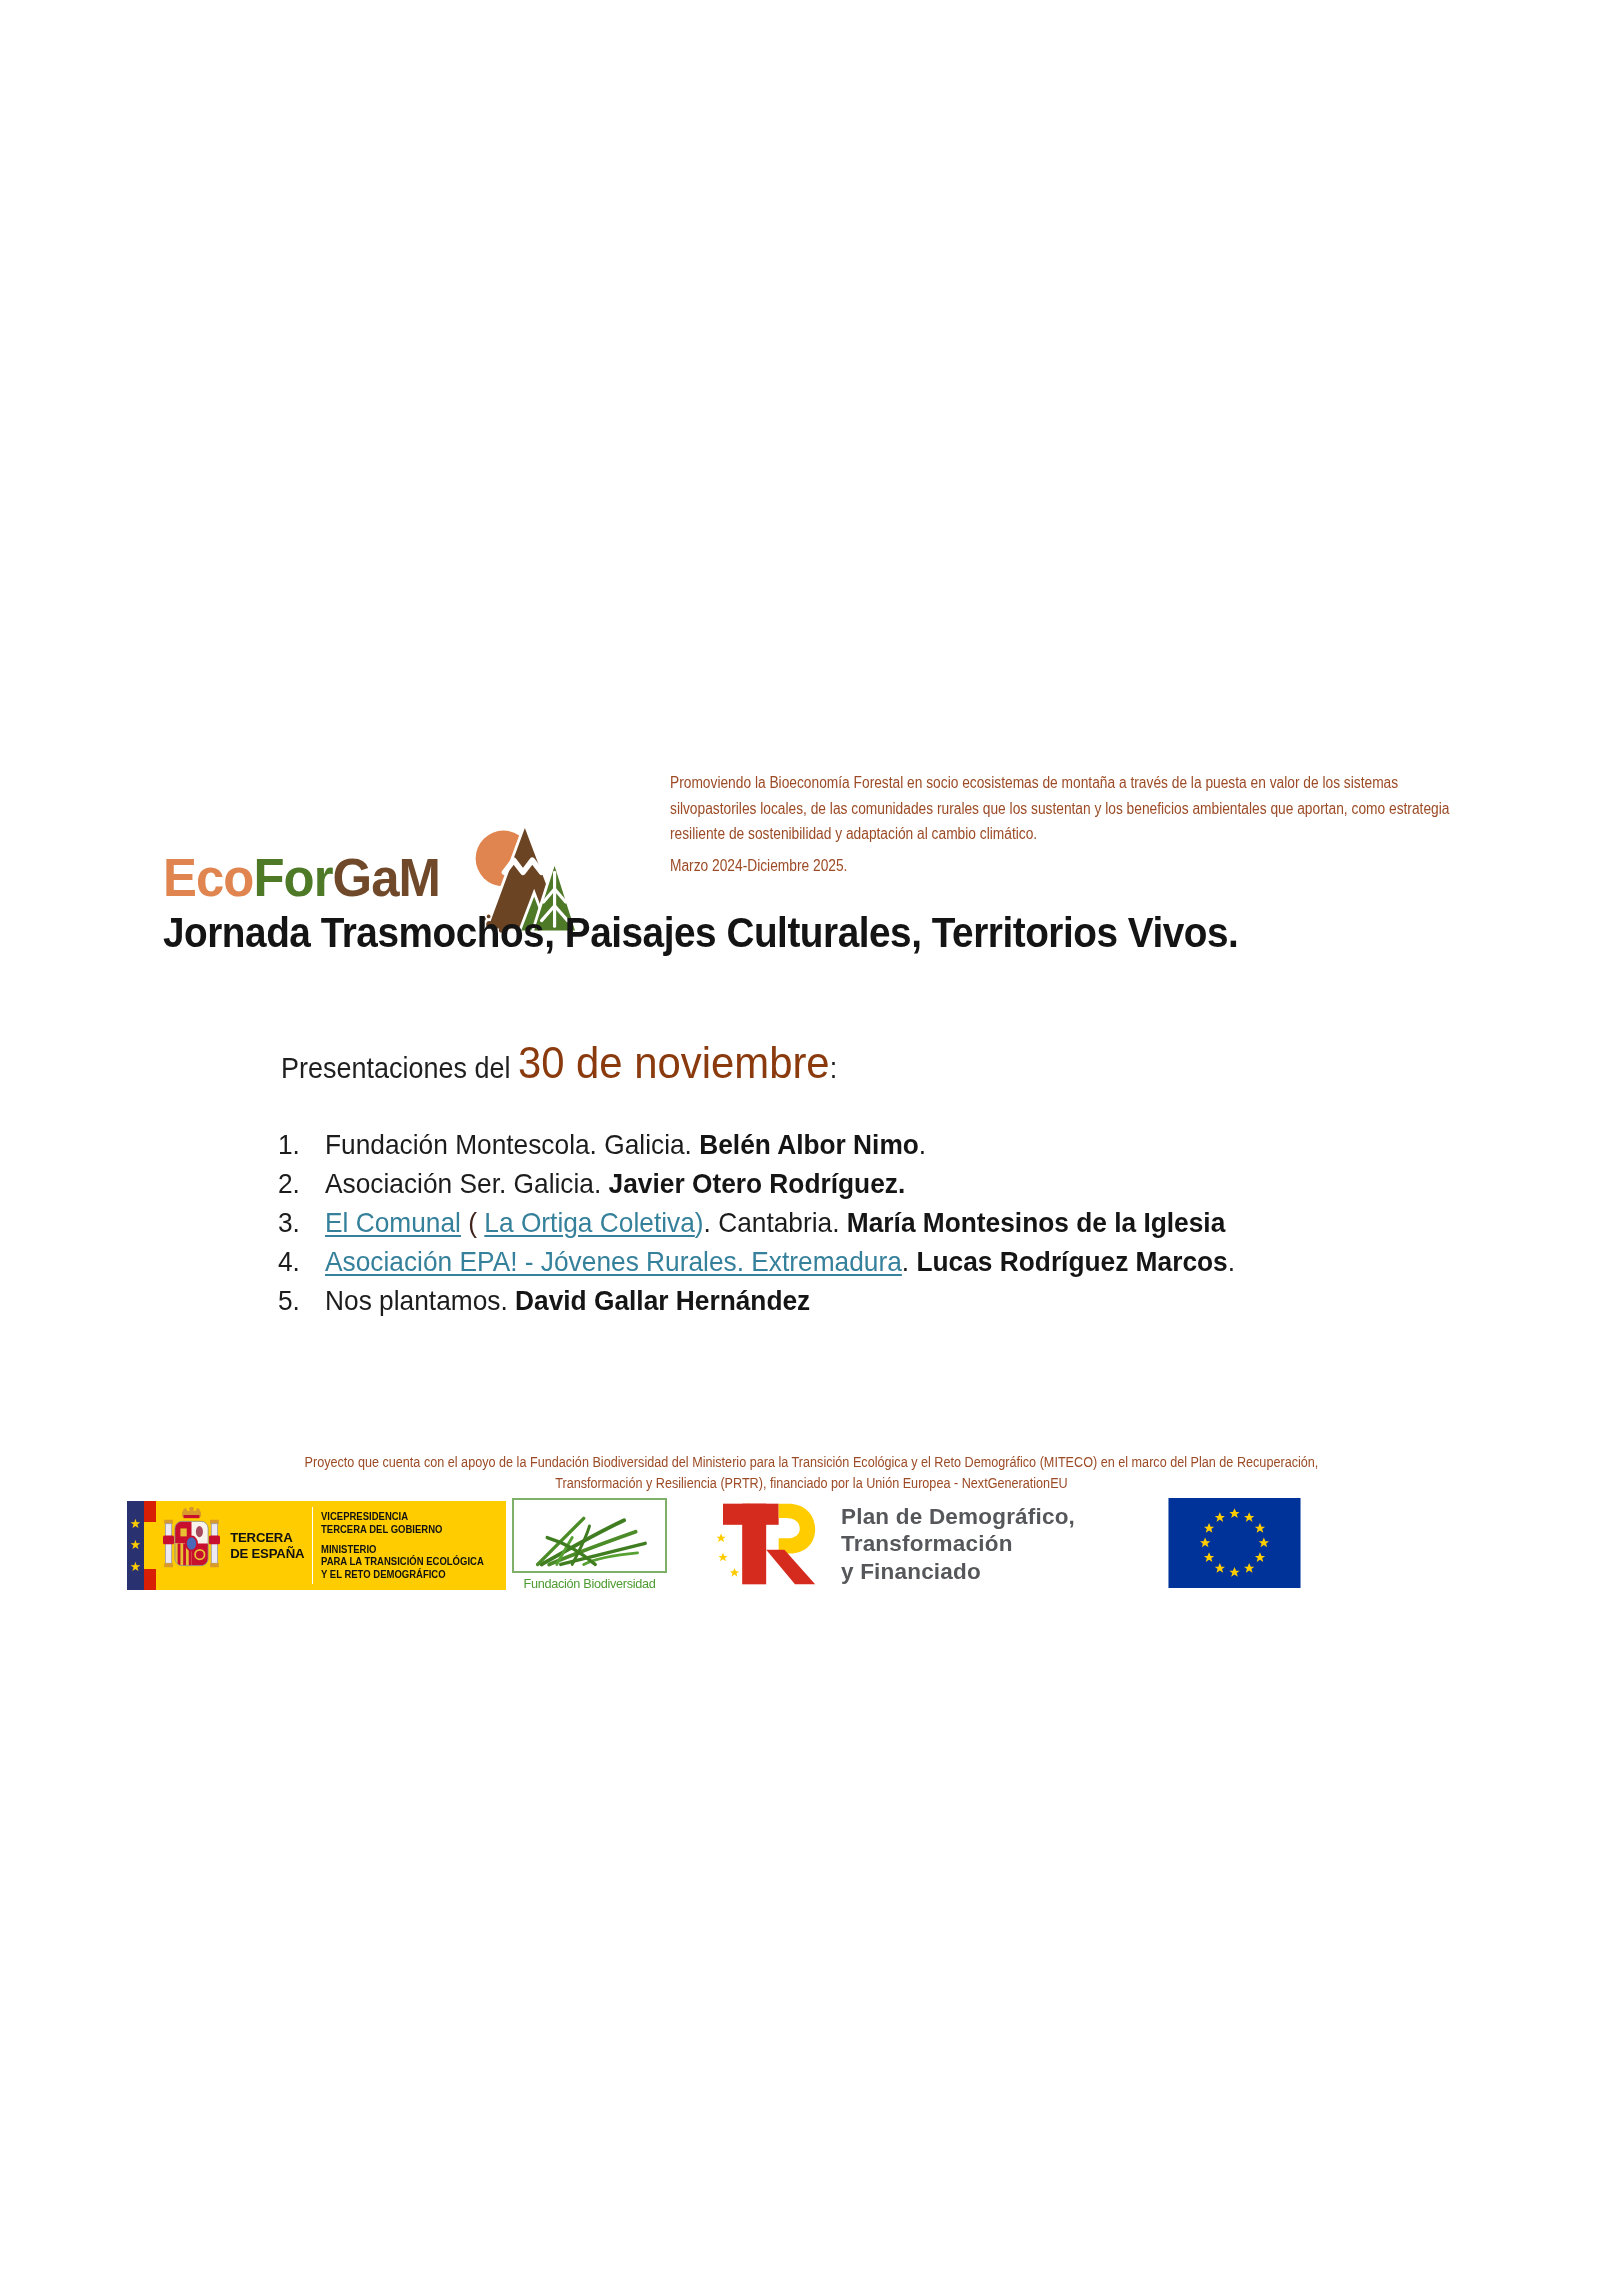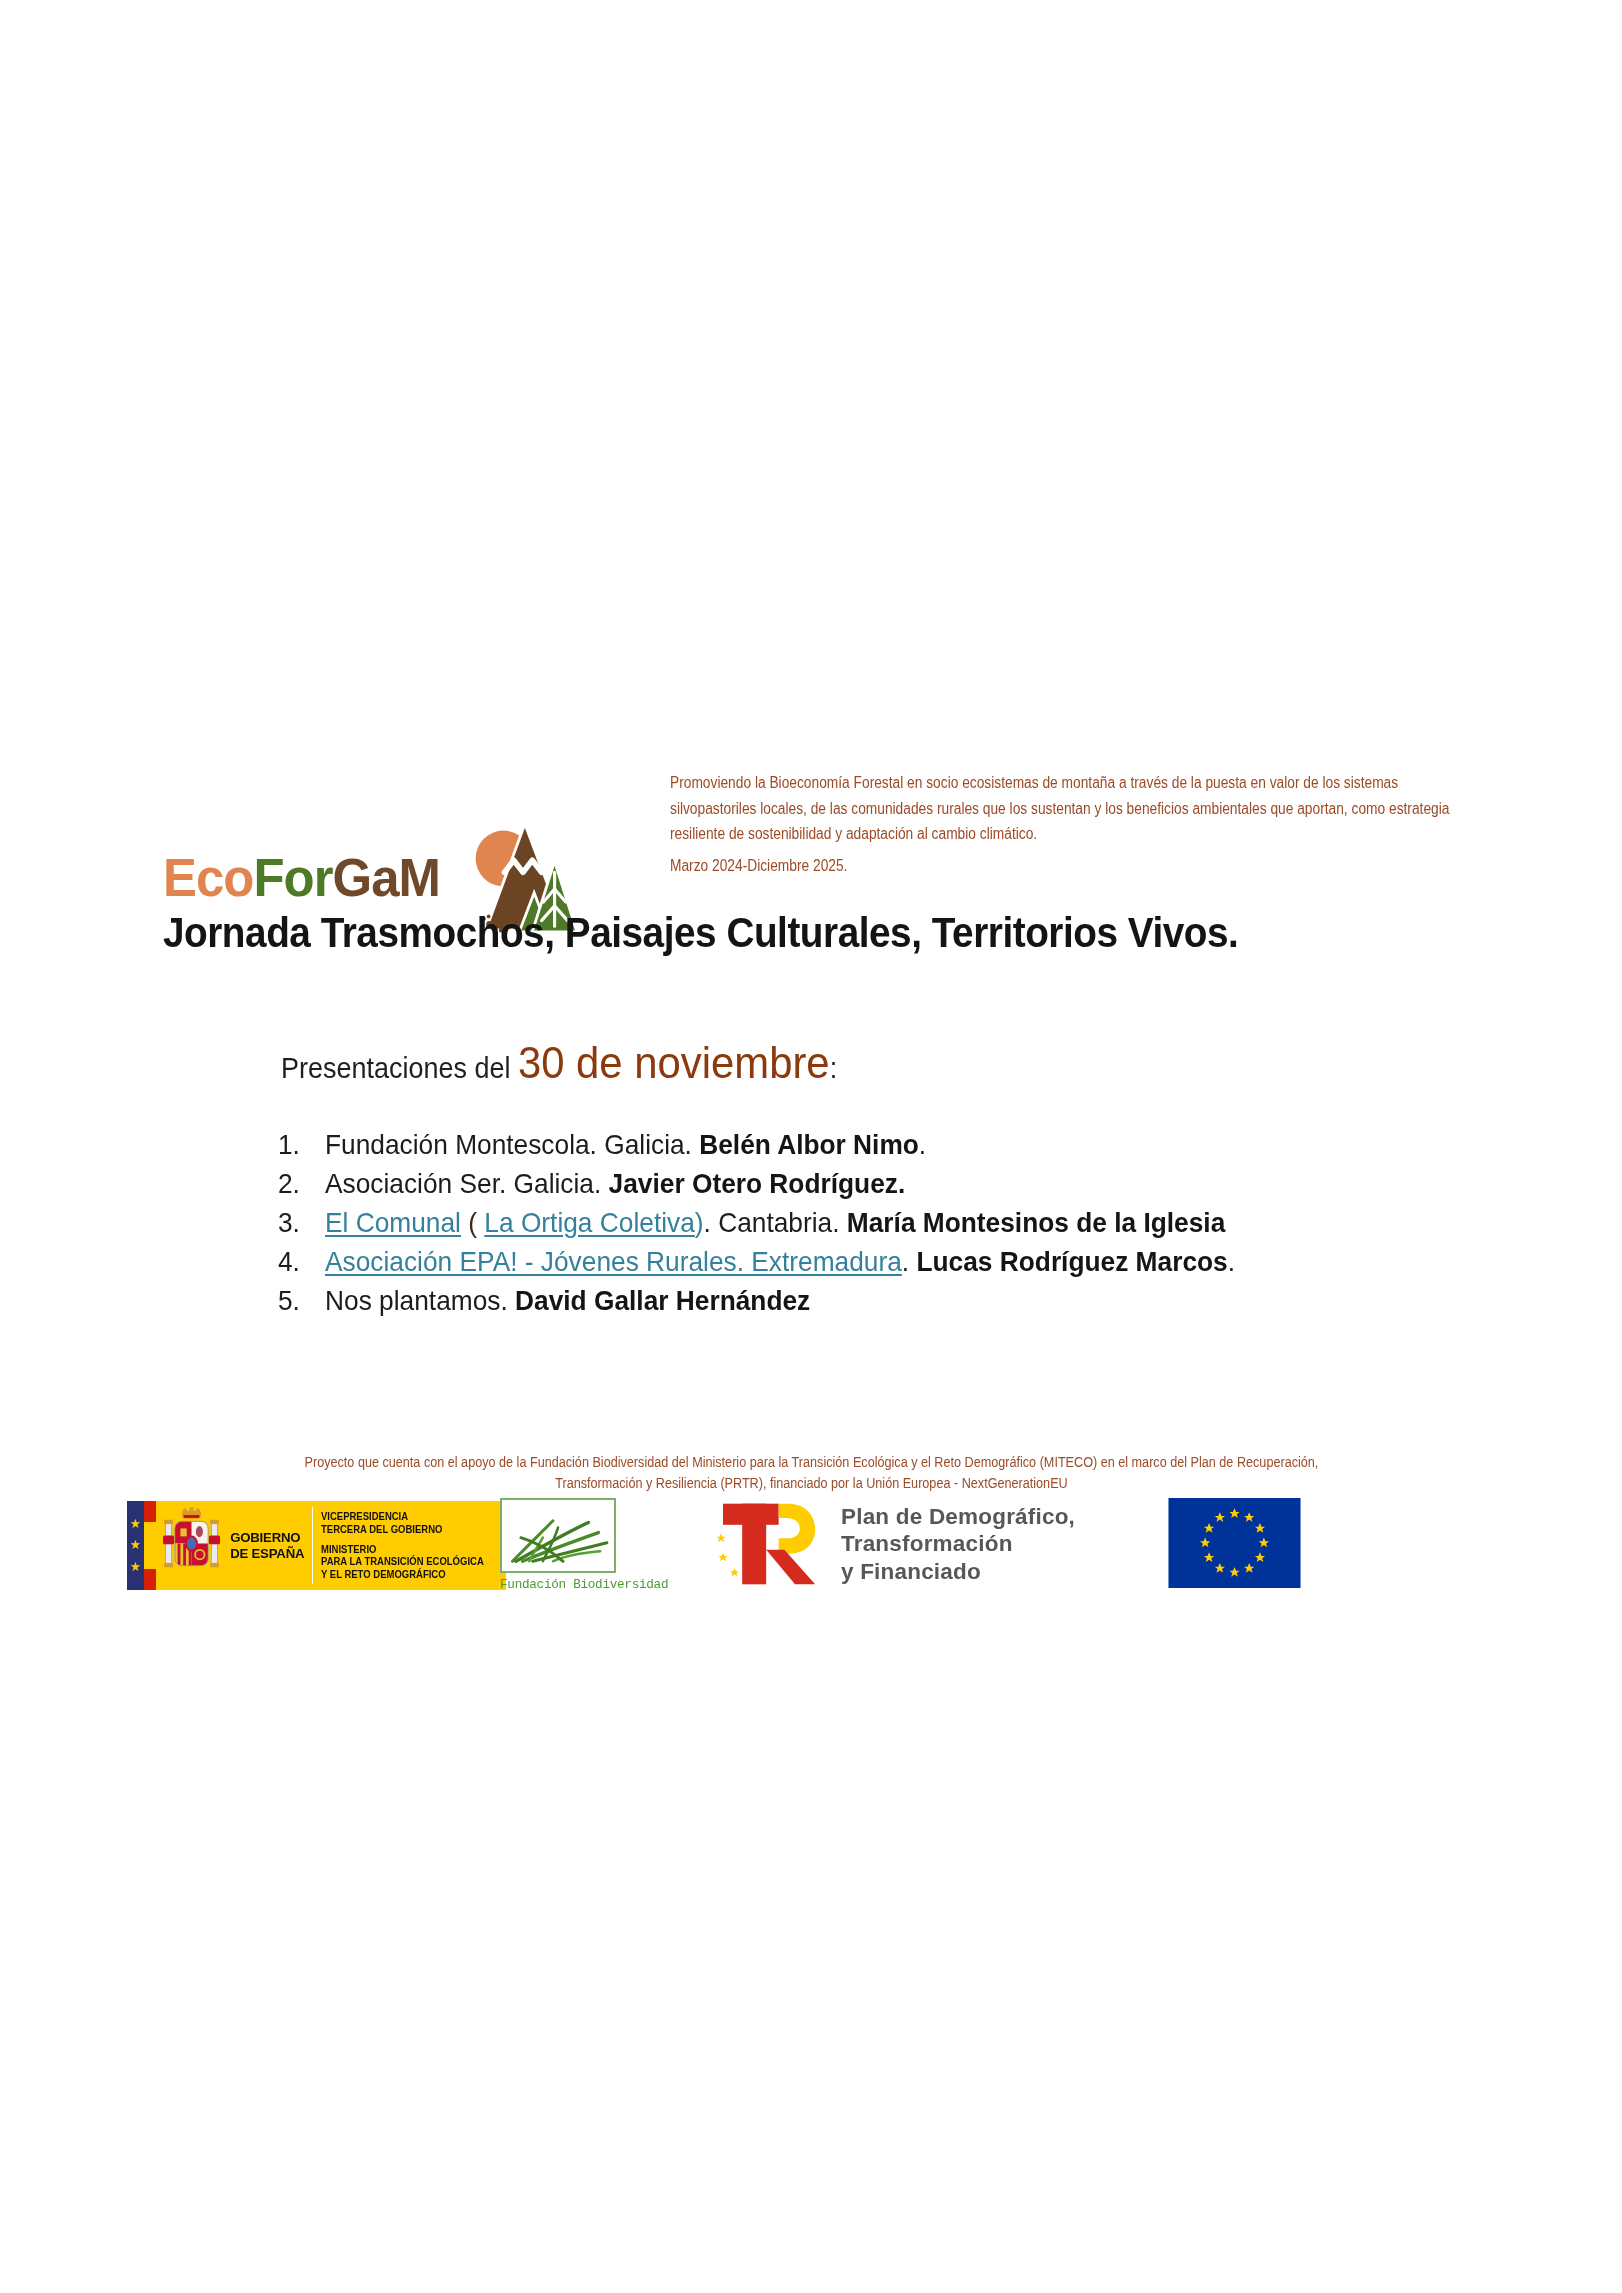"GOBIERNO" span { text: GOBIERNO -> TERCERA }
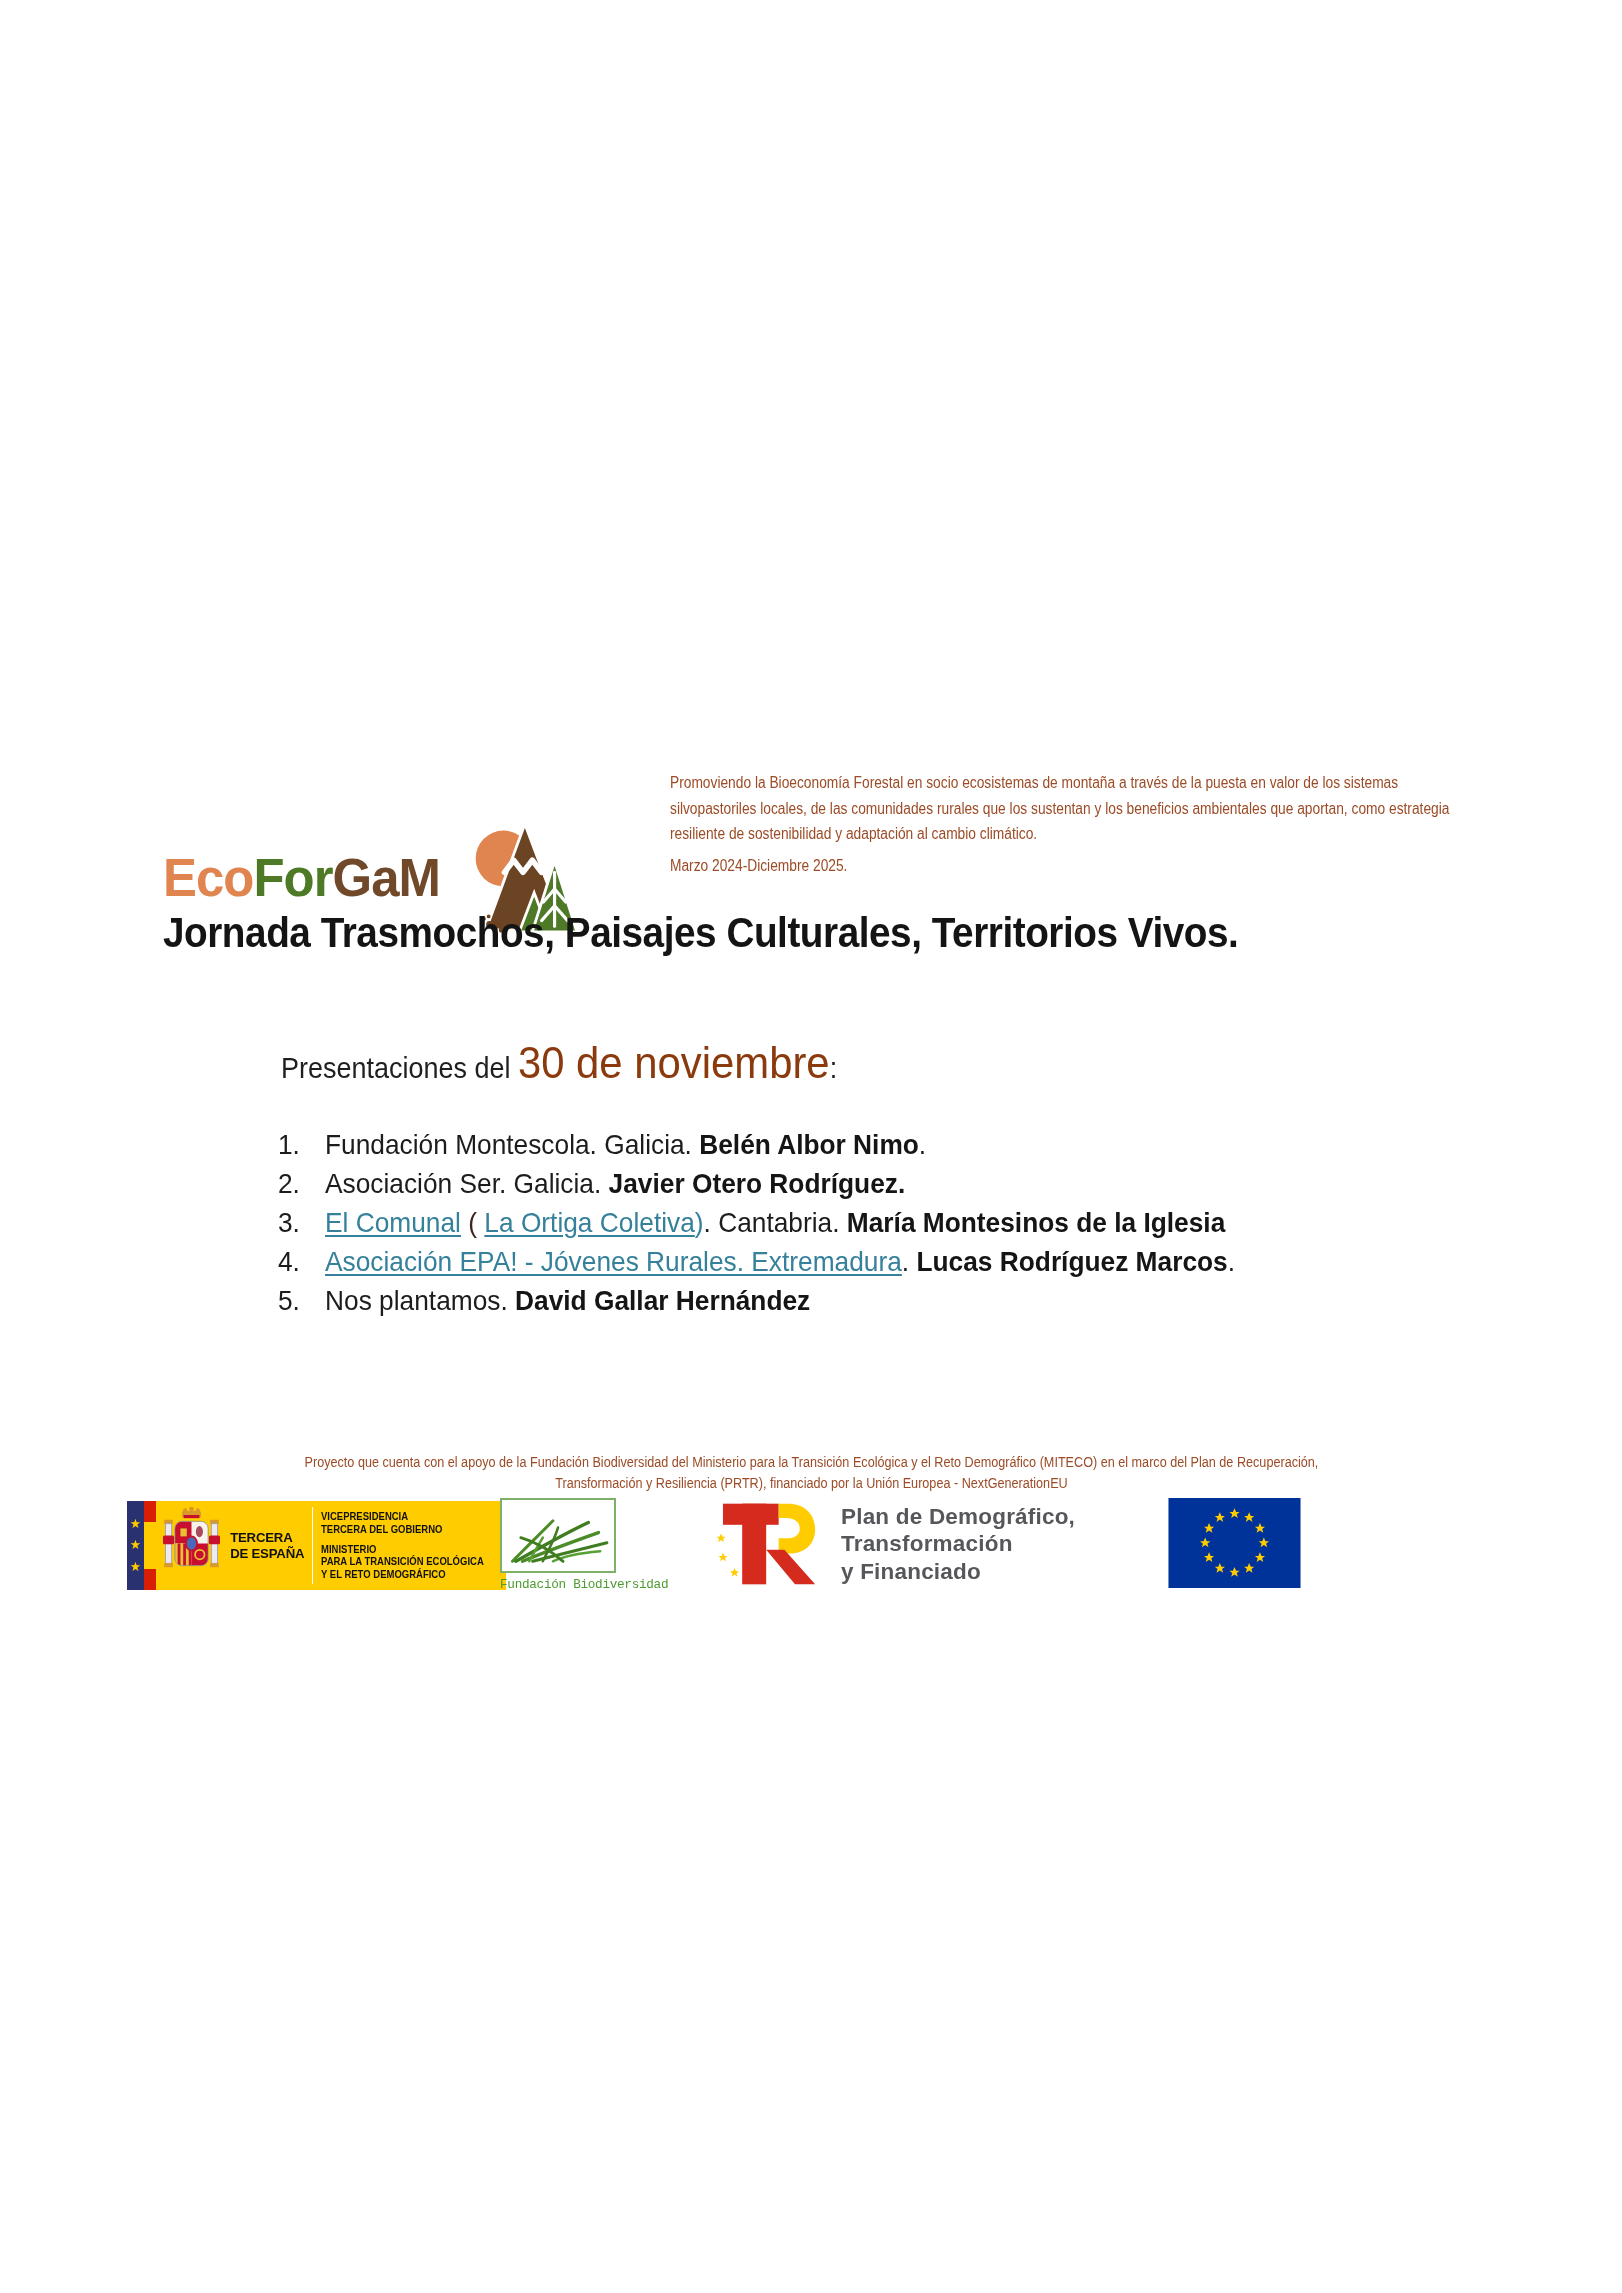"Fundación Biodiversidad" .fund { font-family: Liberation Mono, monospace -> none; left: 500px -> 512px; width: 116px -> 155px }
